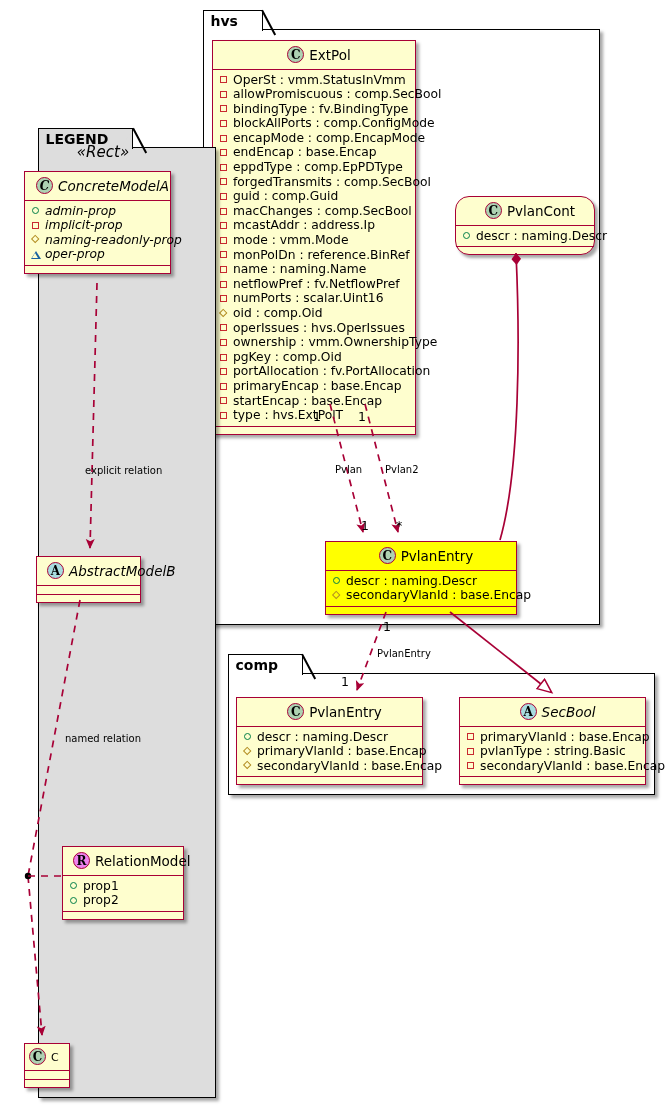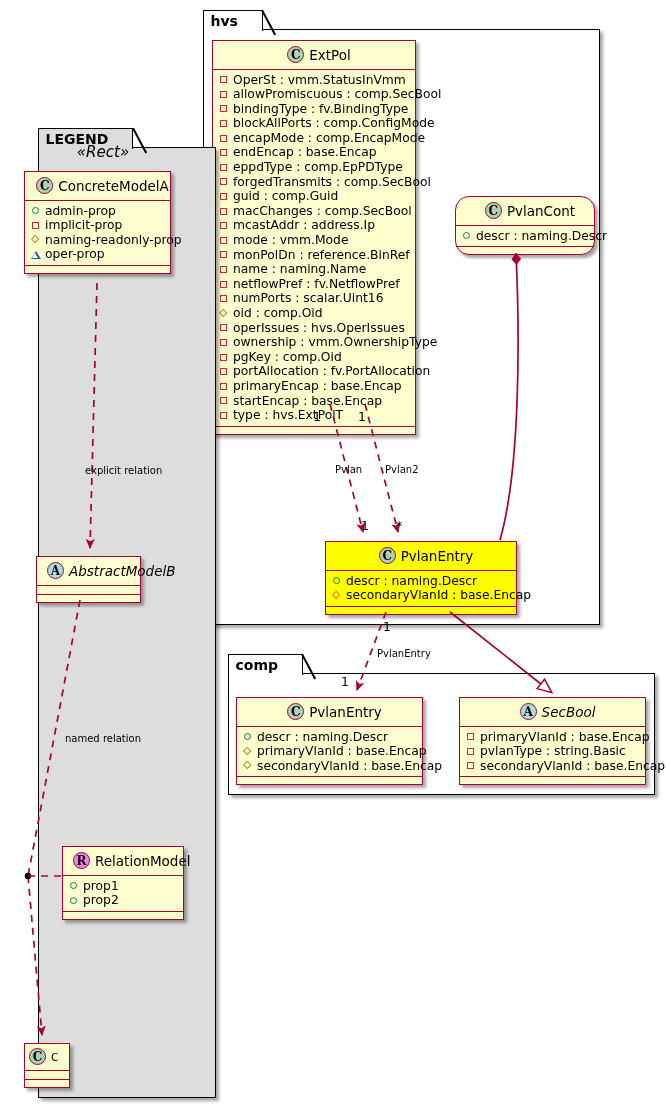"C ConcreteModelA" div.cls { font-style: none -> italic }
